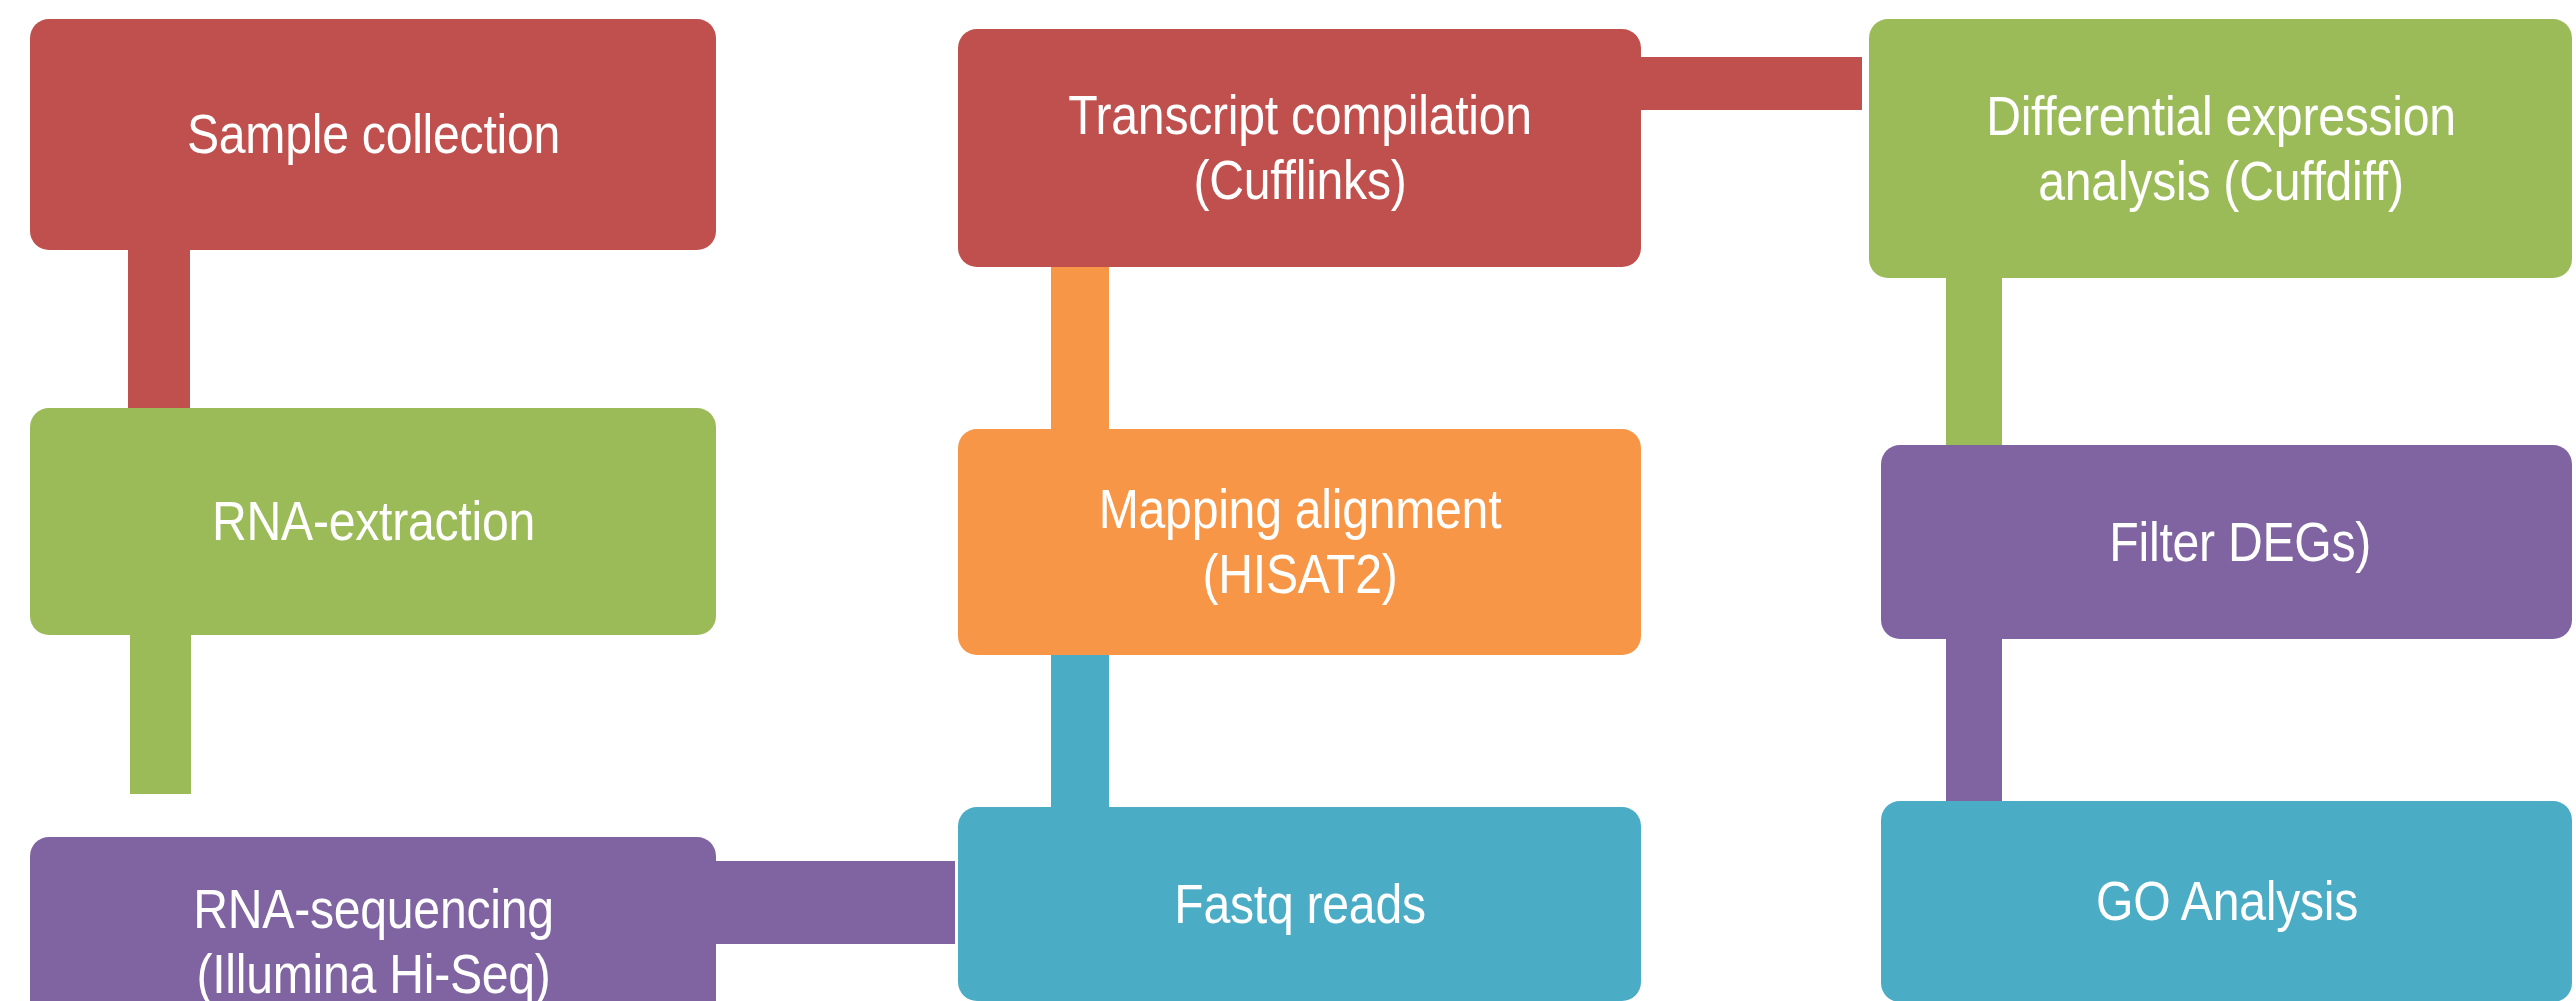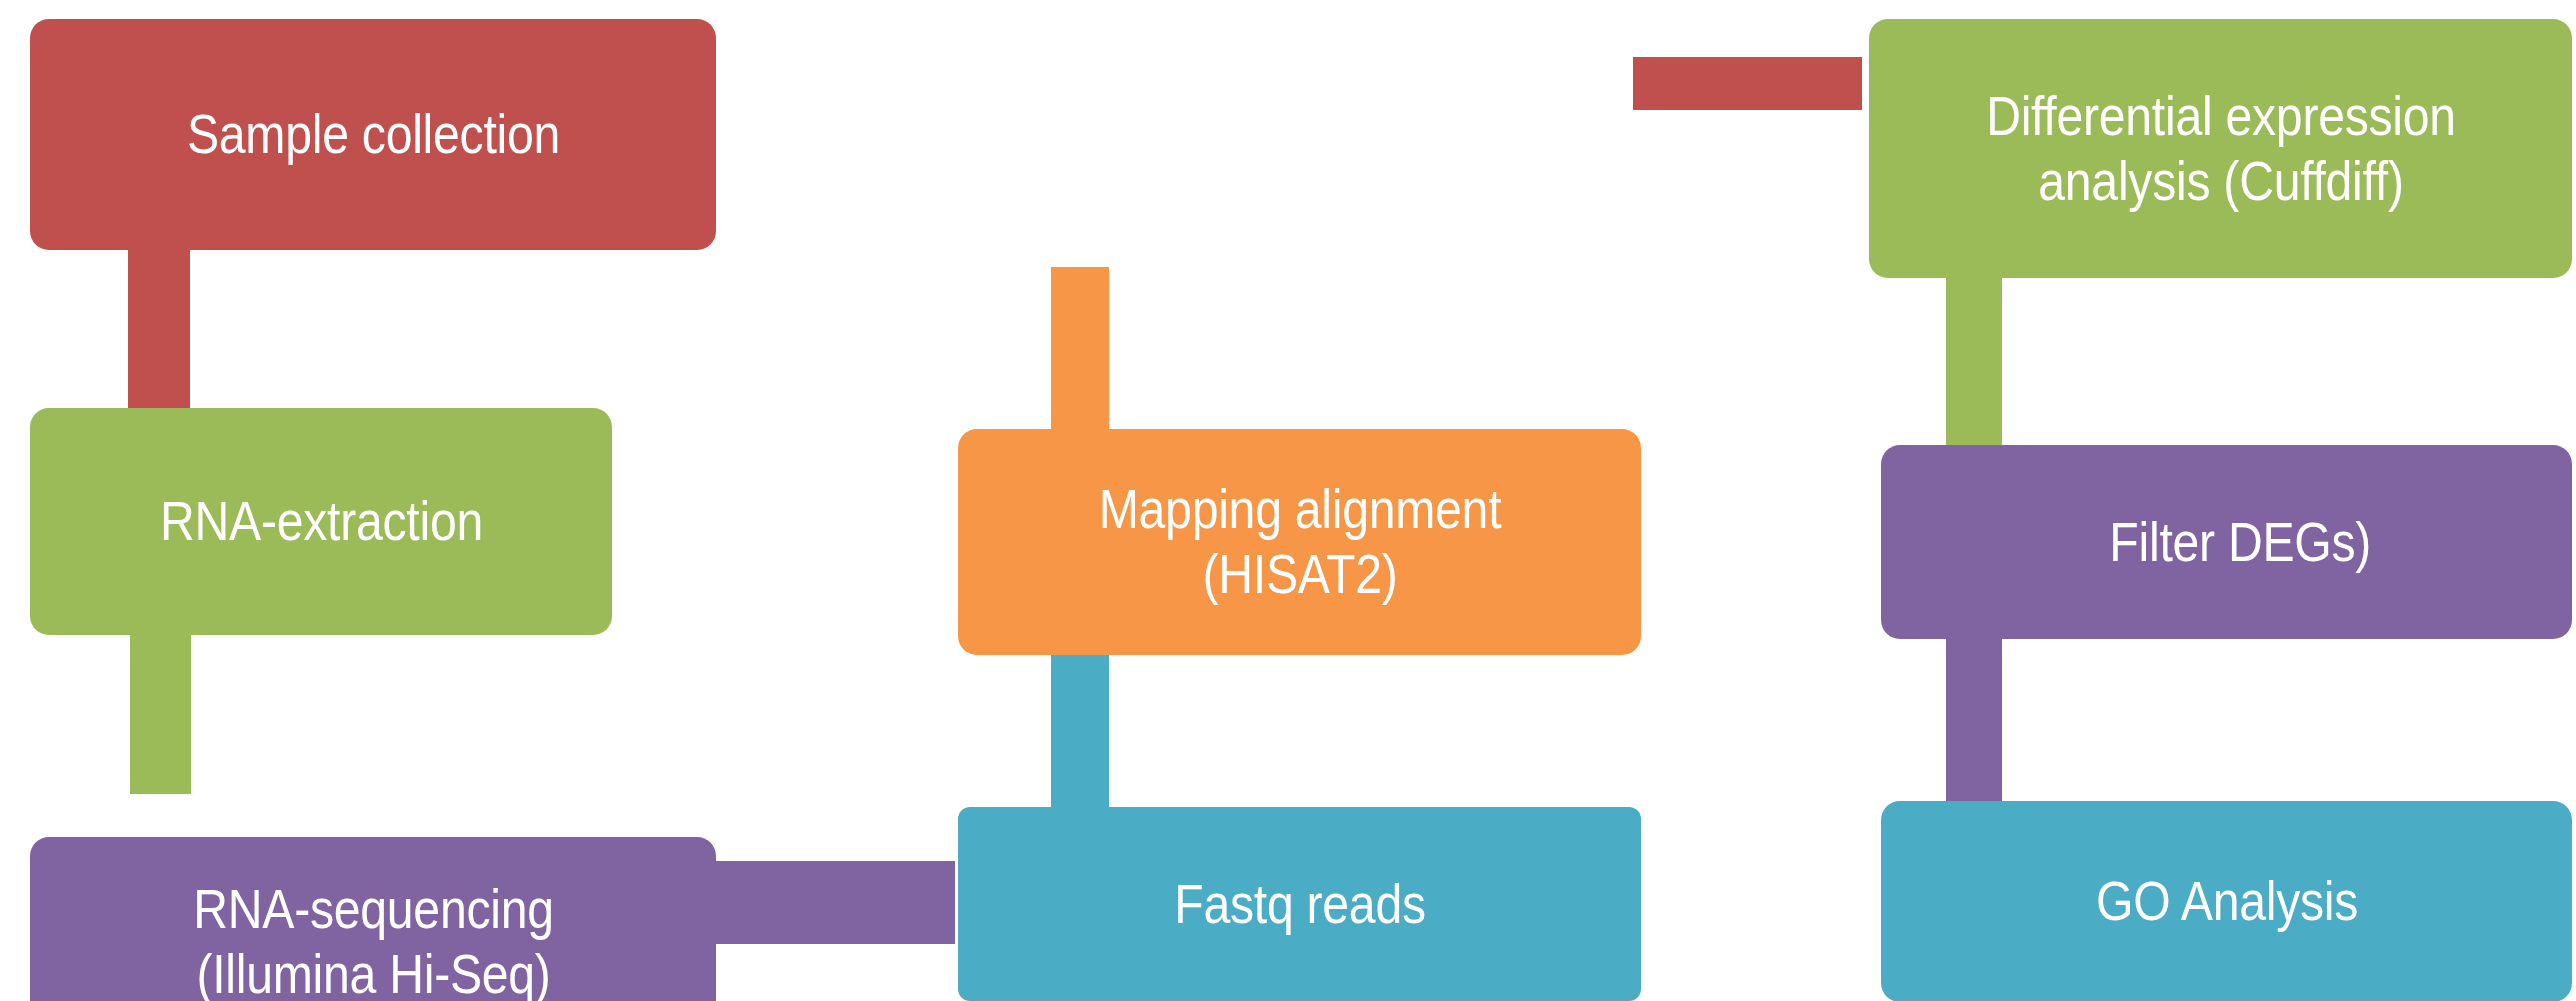"Transcript compilation" div.node { html: none -> <div> <span>Transcript compilation (Cufflinks)</span> </div> }
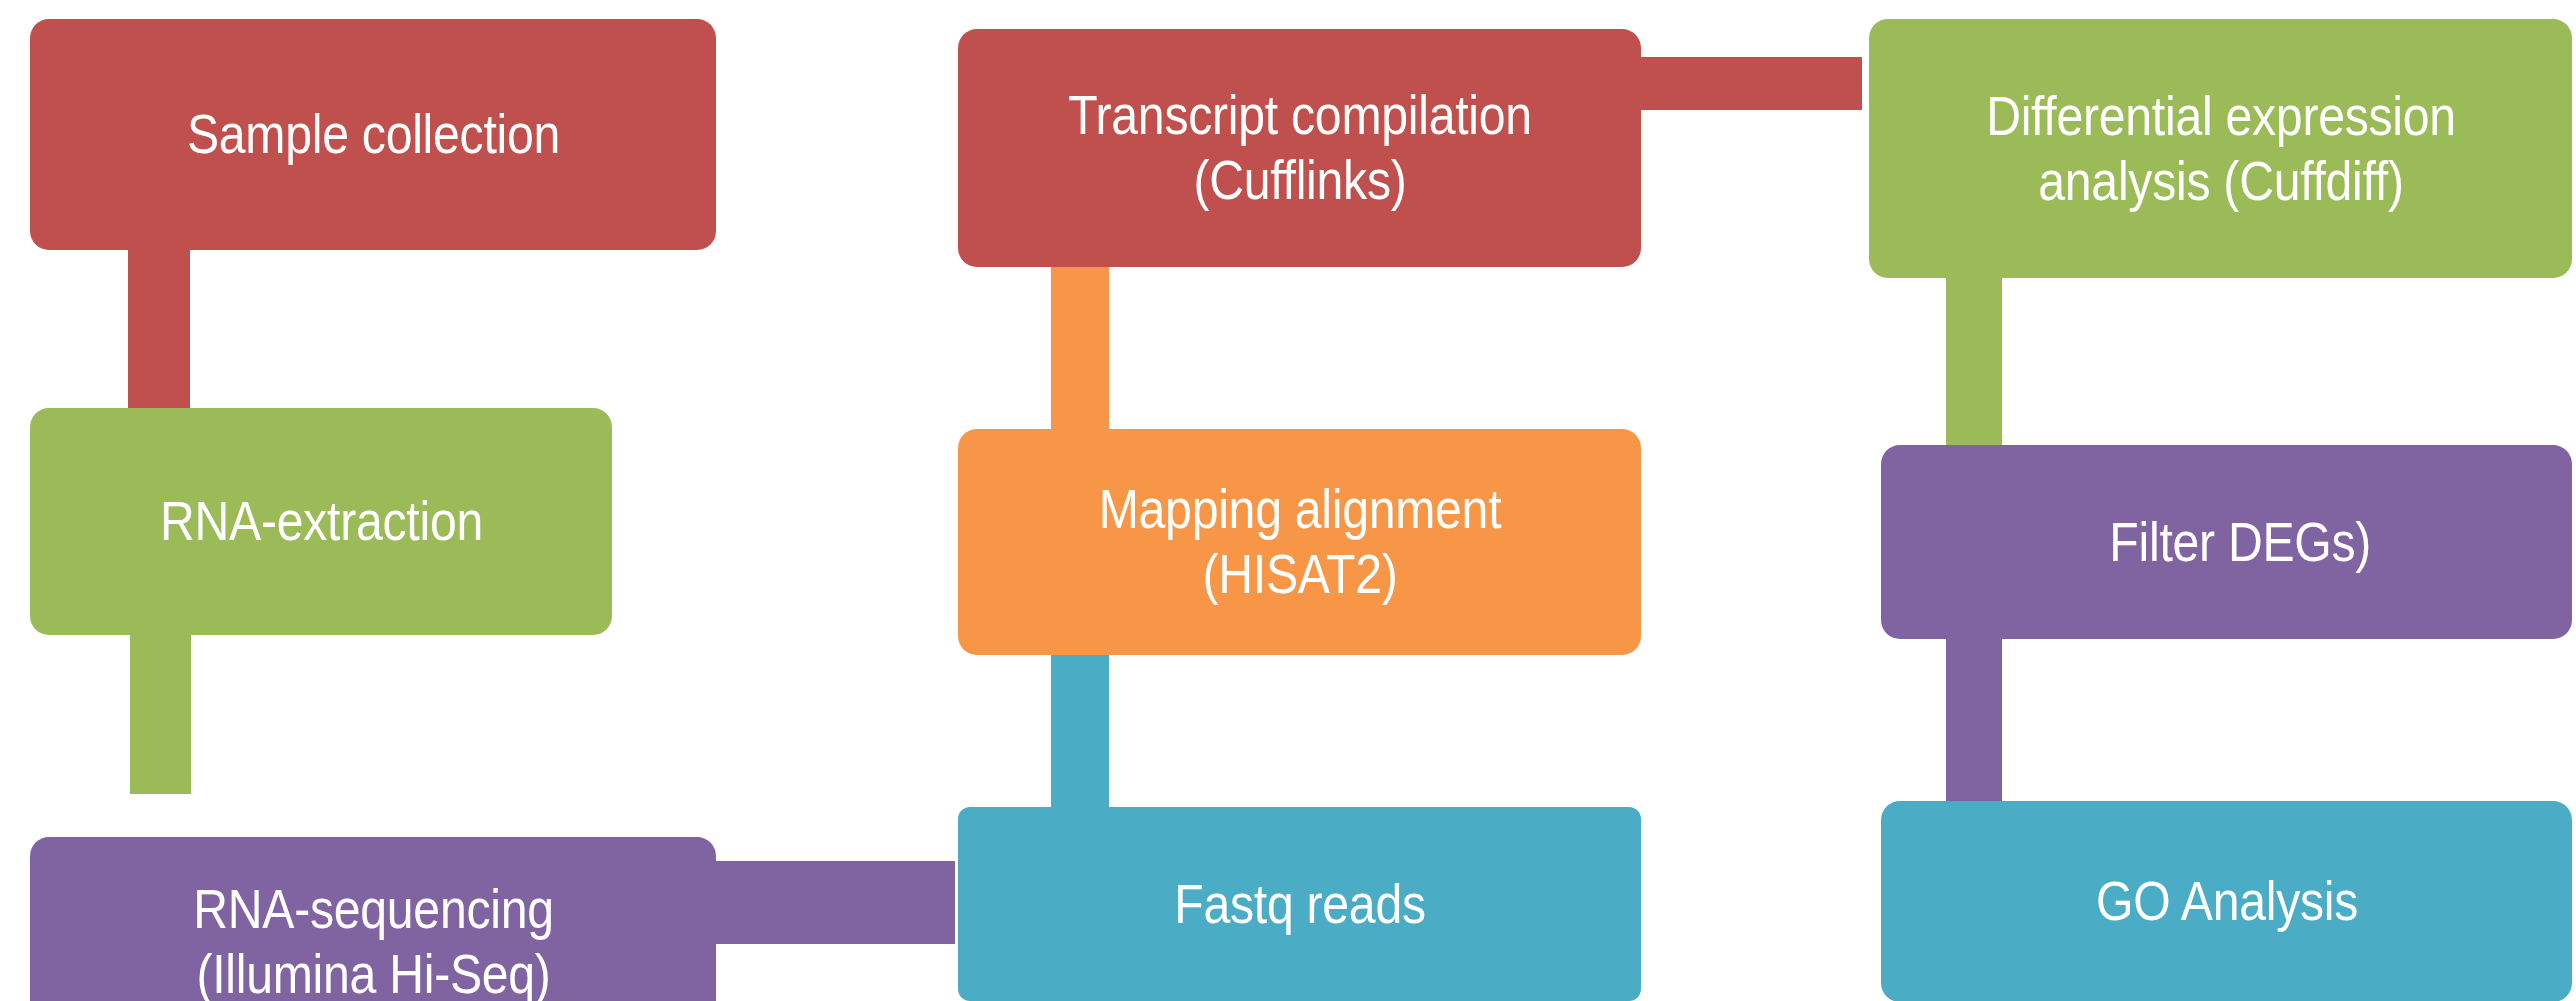"RNA-extraction" div.node { width: 582px -> 686px }
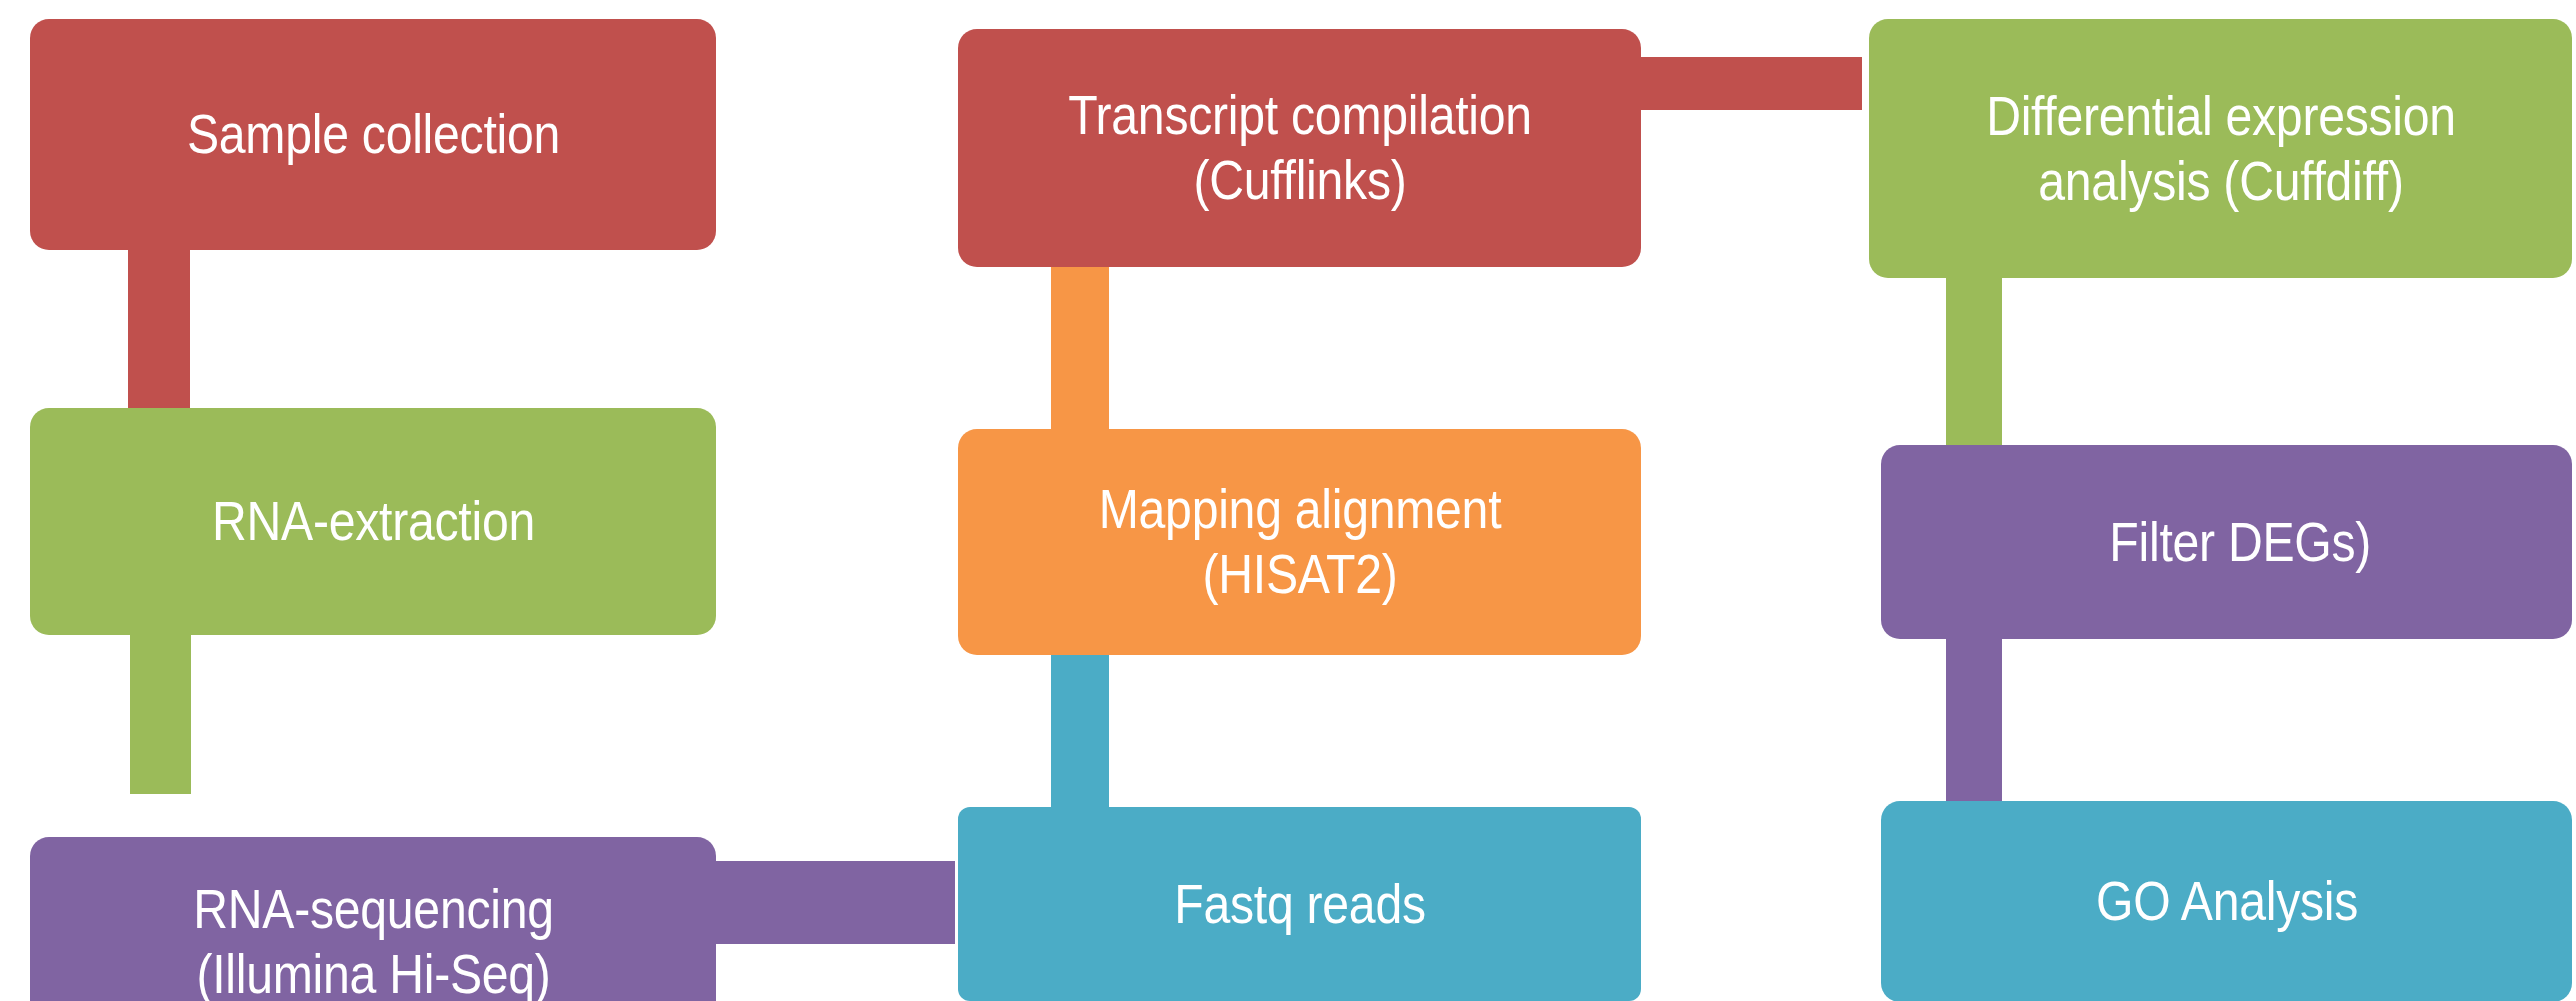"Fastq reads" div.node { border-radius: 12px -> none }
